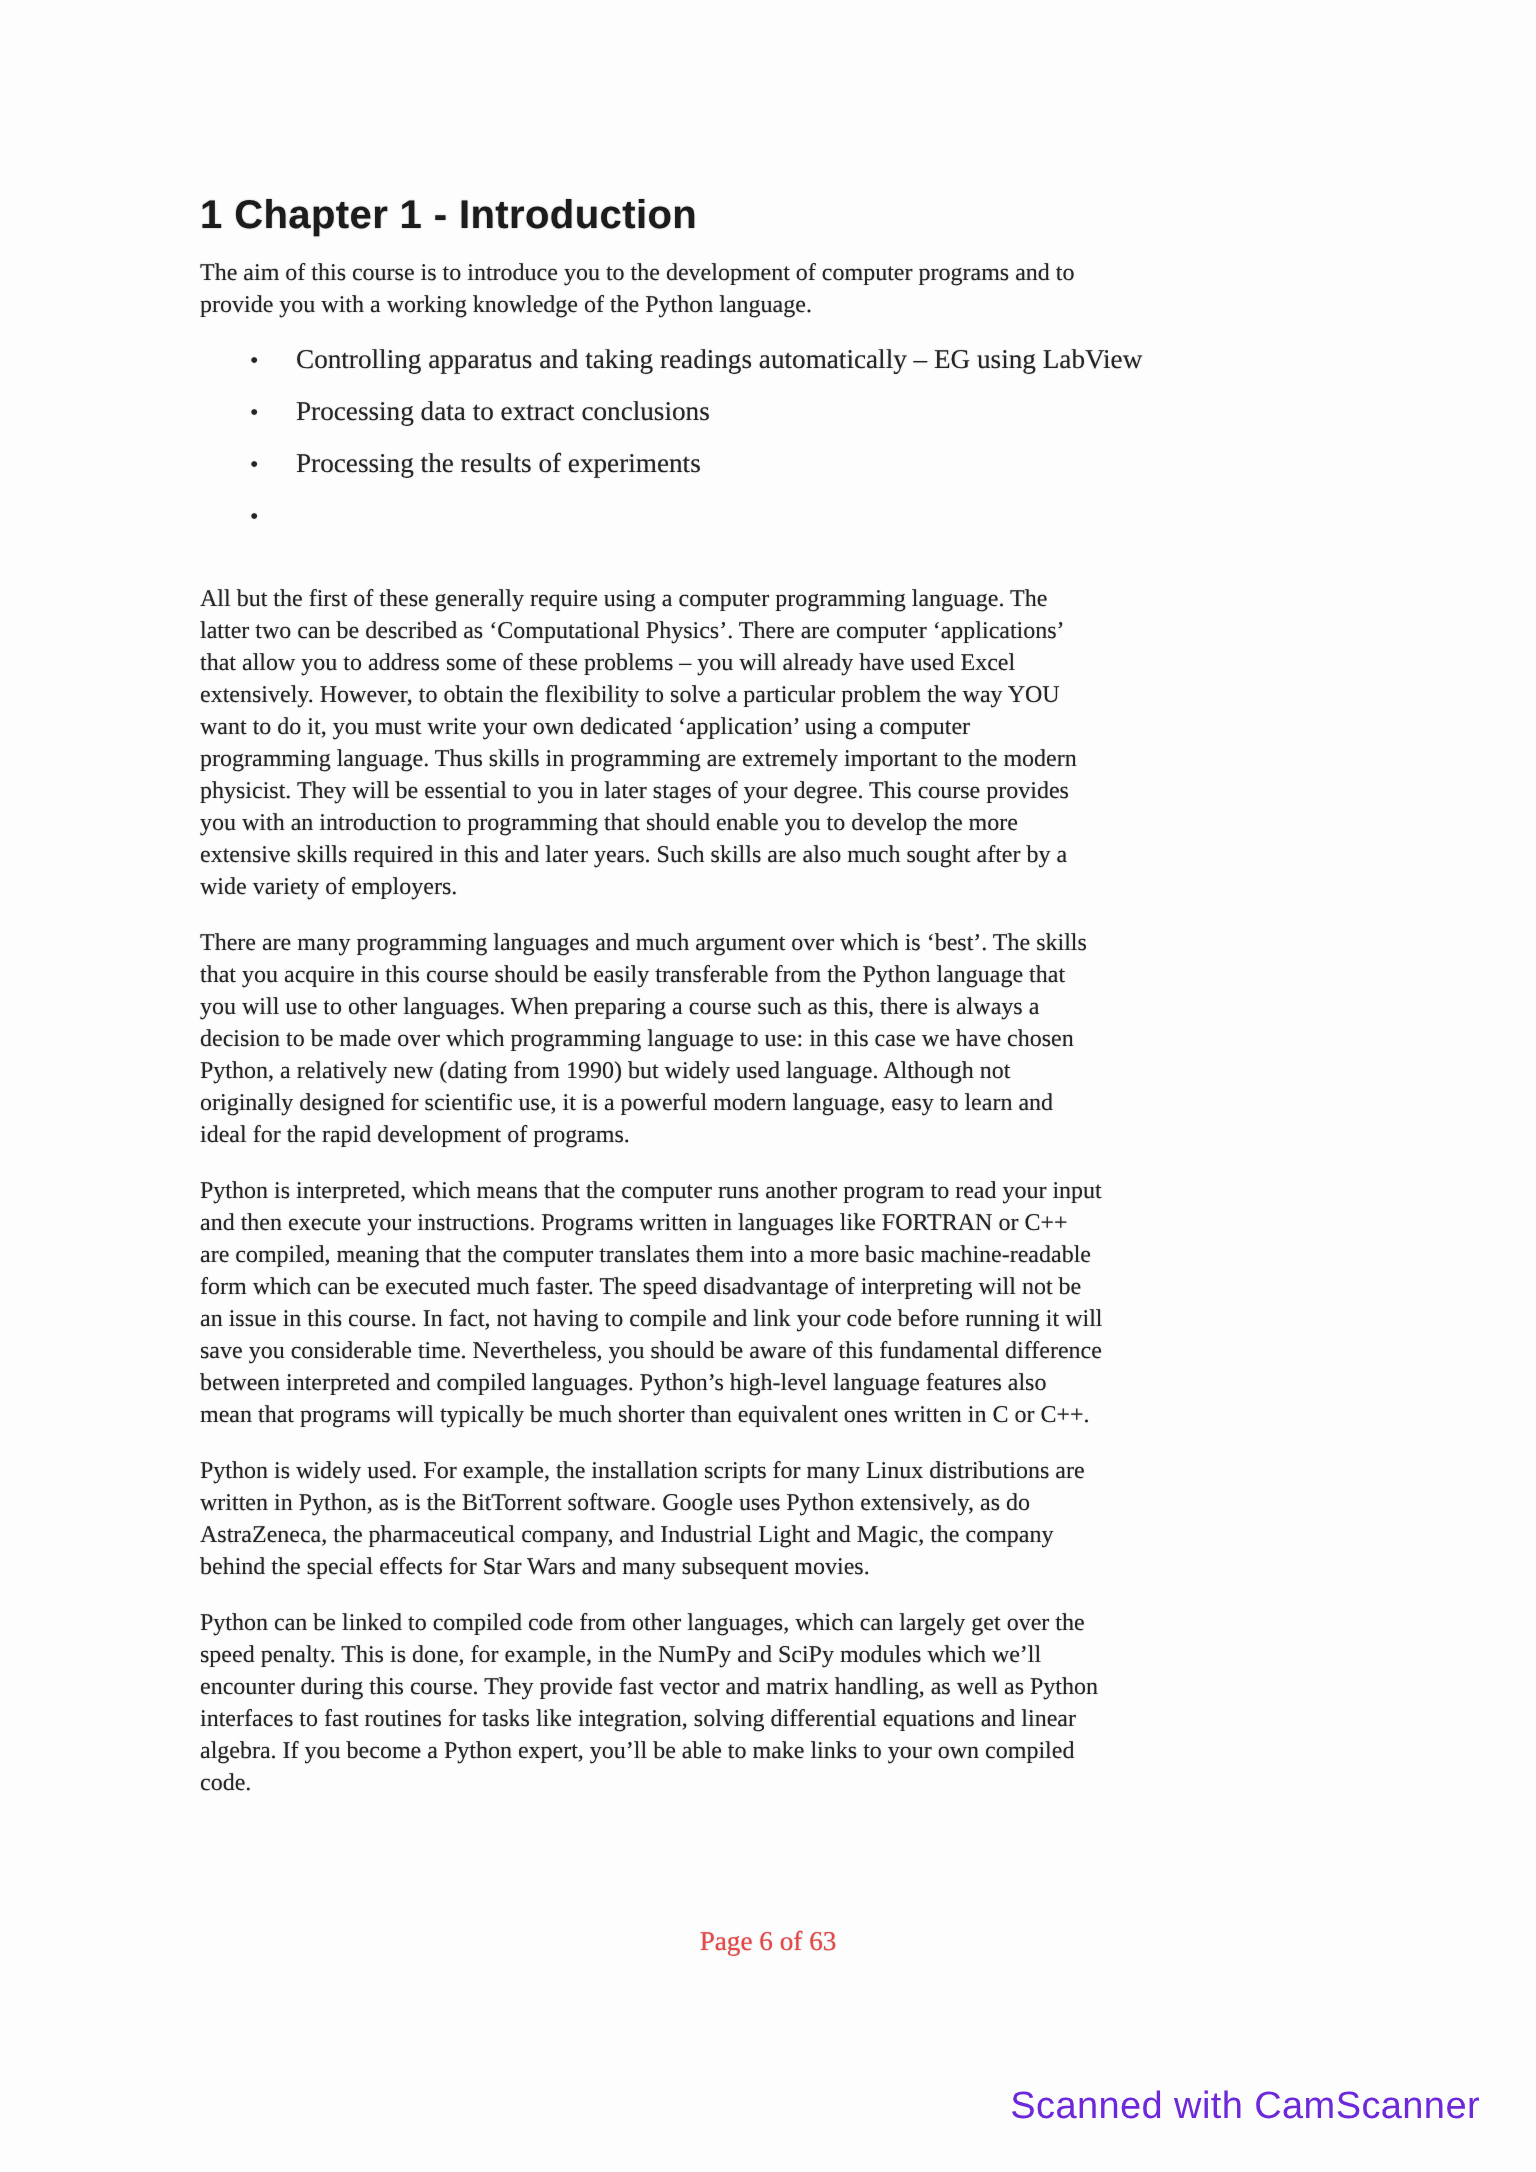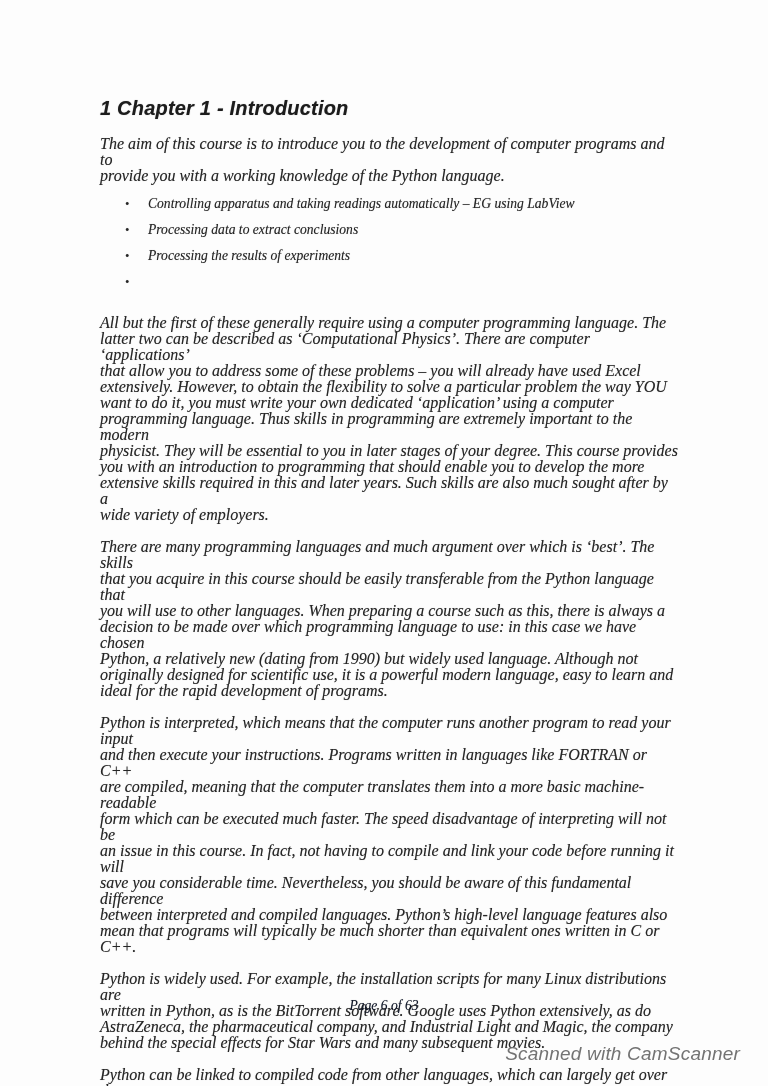"1 Chapter 1 - Introduction" .page { font-style: italic -> none }
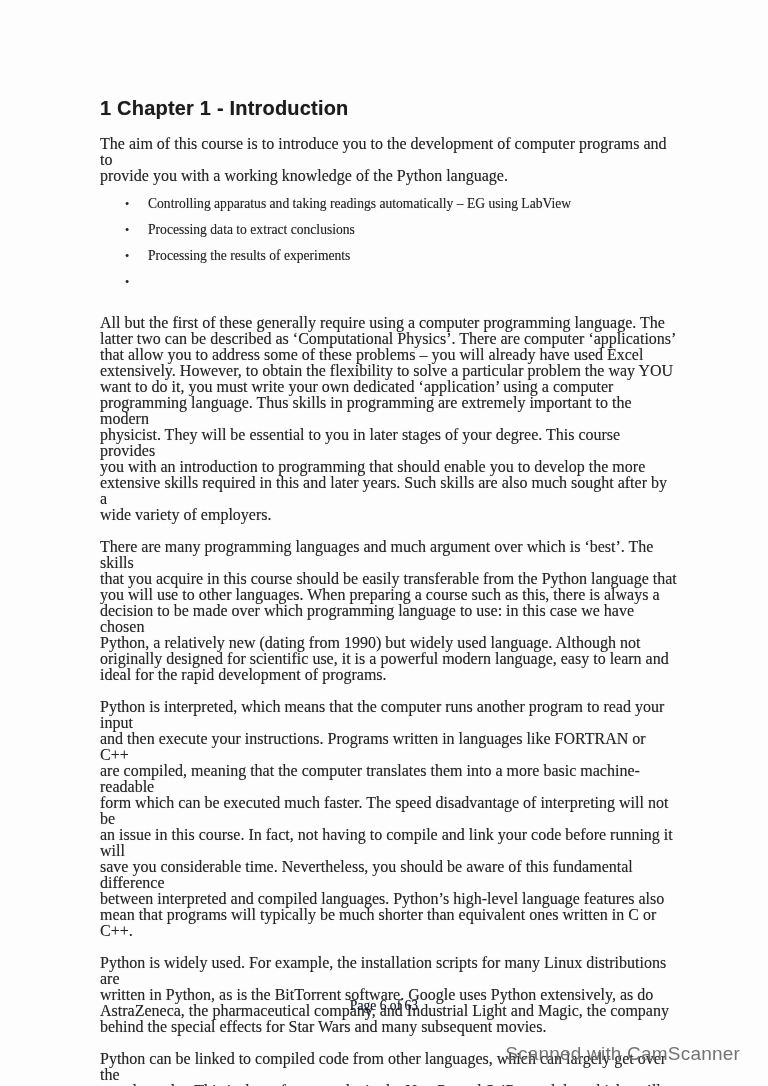"The aim of this course" .para { font-size: 16px -> 12px; margin: 16px 0 12px 0 -> 4px 0 12px 0 }
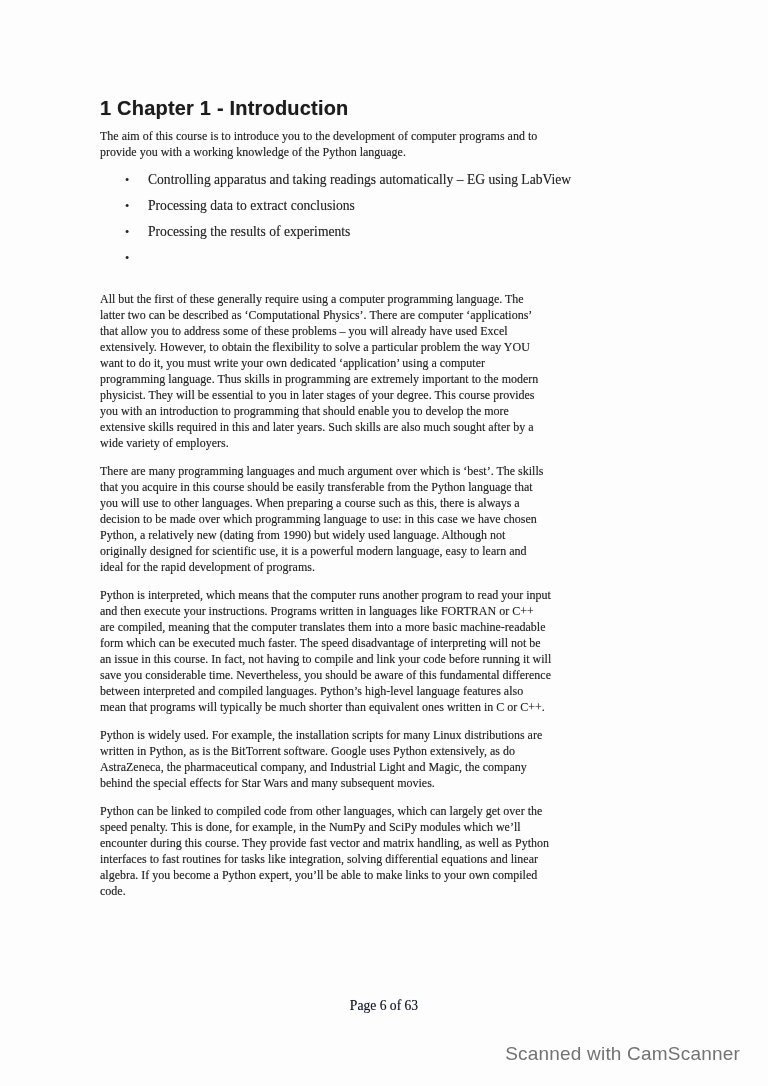"Page 6 of 63" .footer { color: #0f172a -> #ef4444; top: 998px -> 963px }
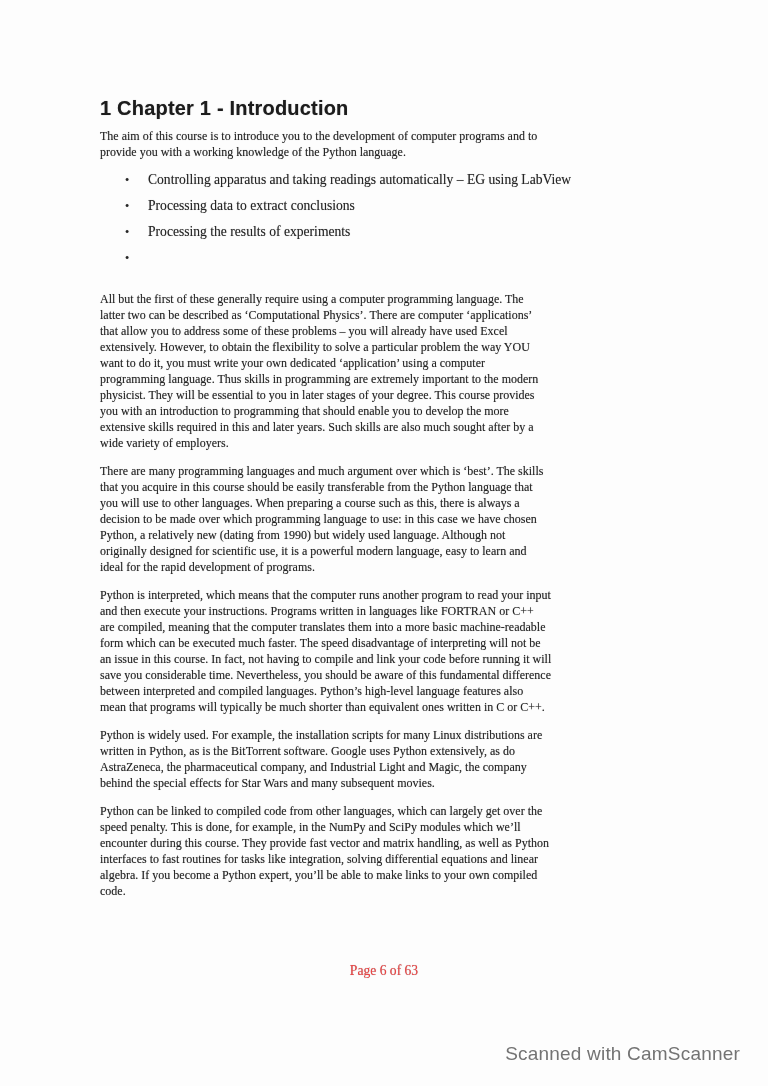"Scanned with CamScanner" .watermark { color: #737373 -> #6d28d9 }
